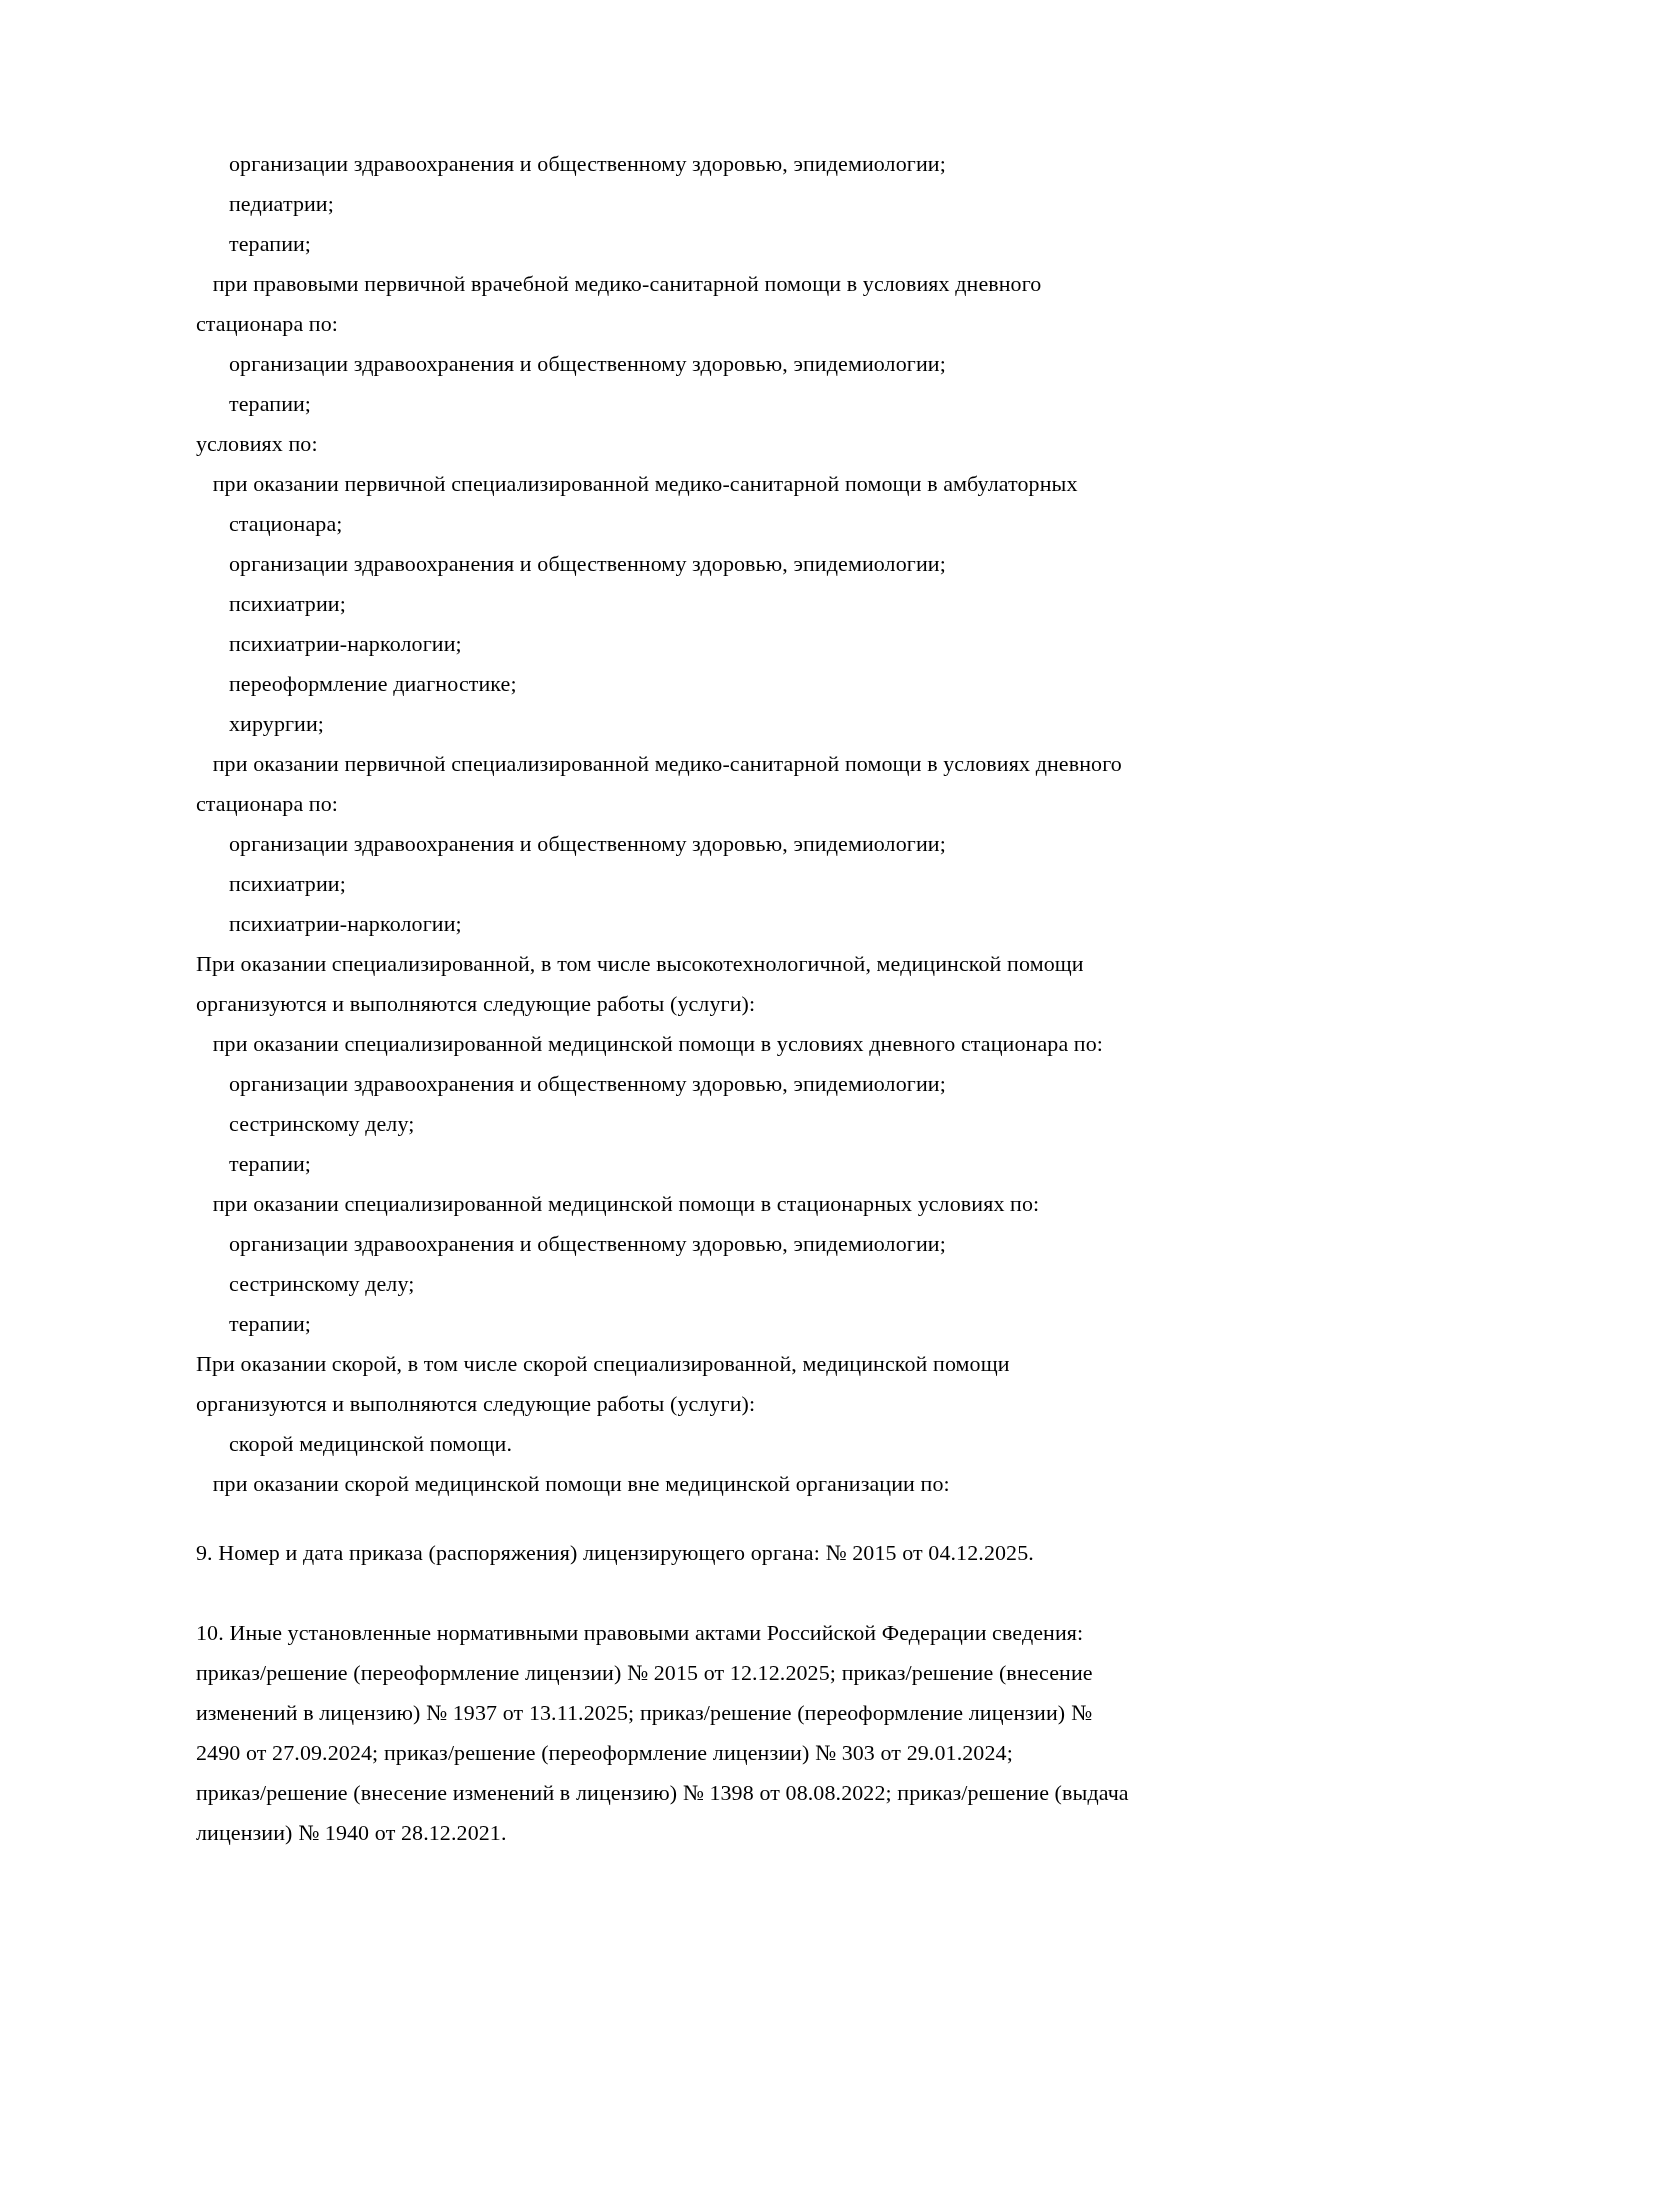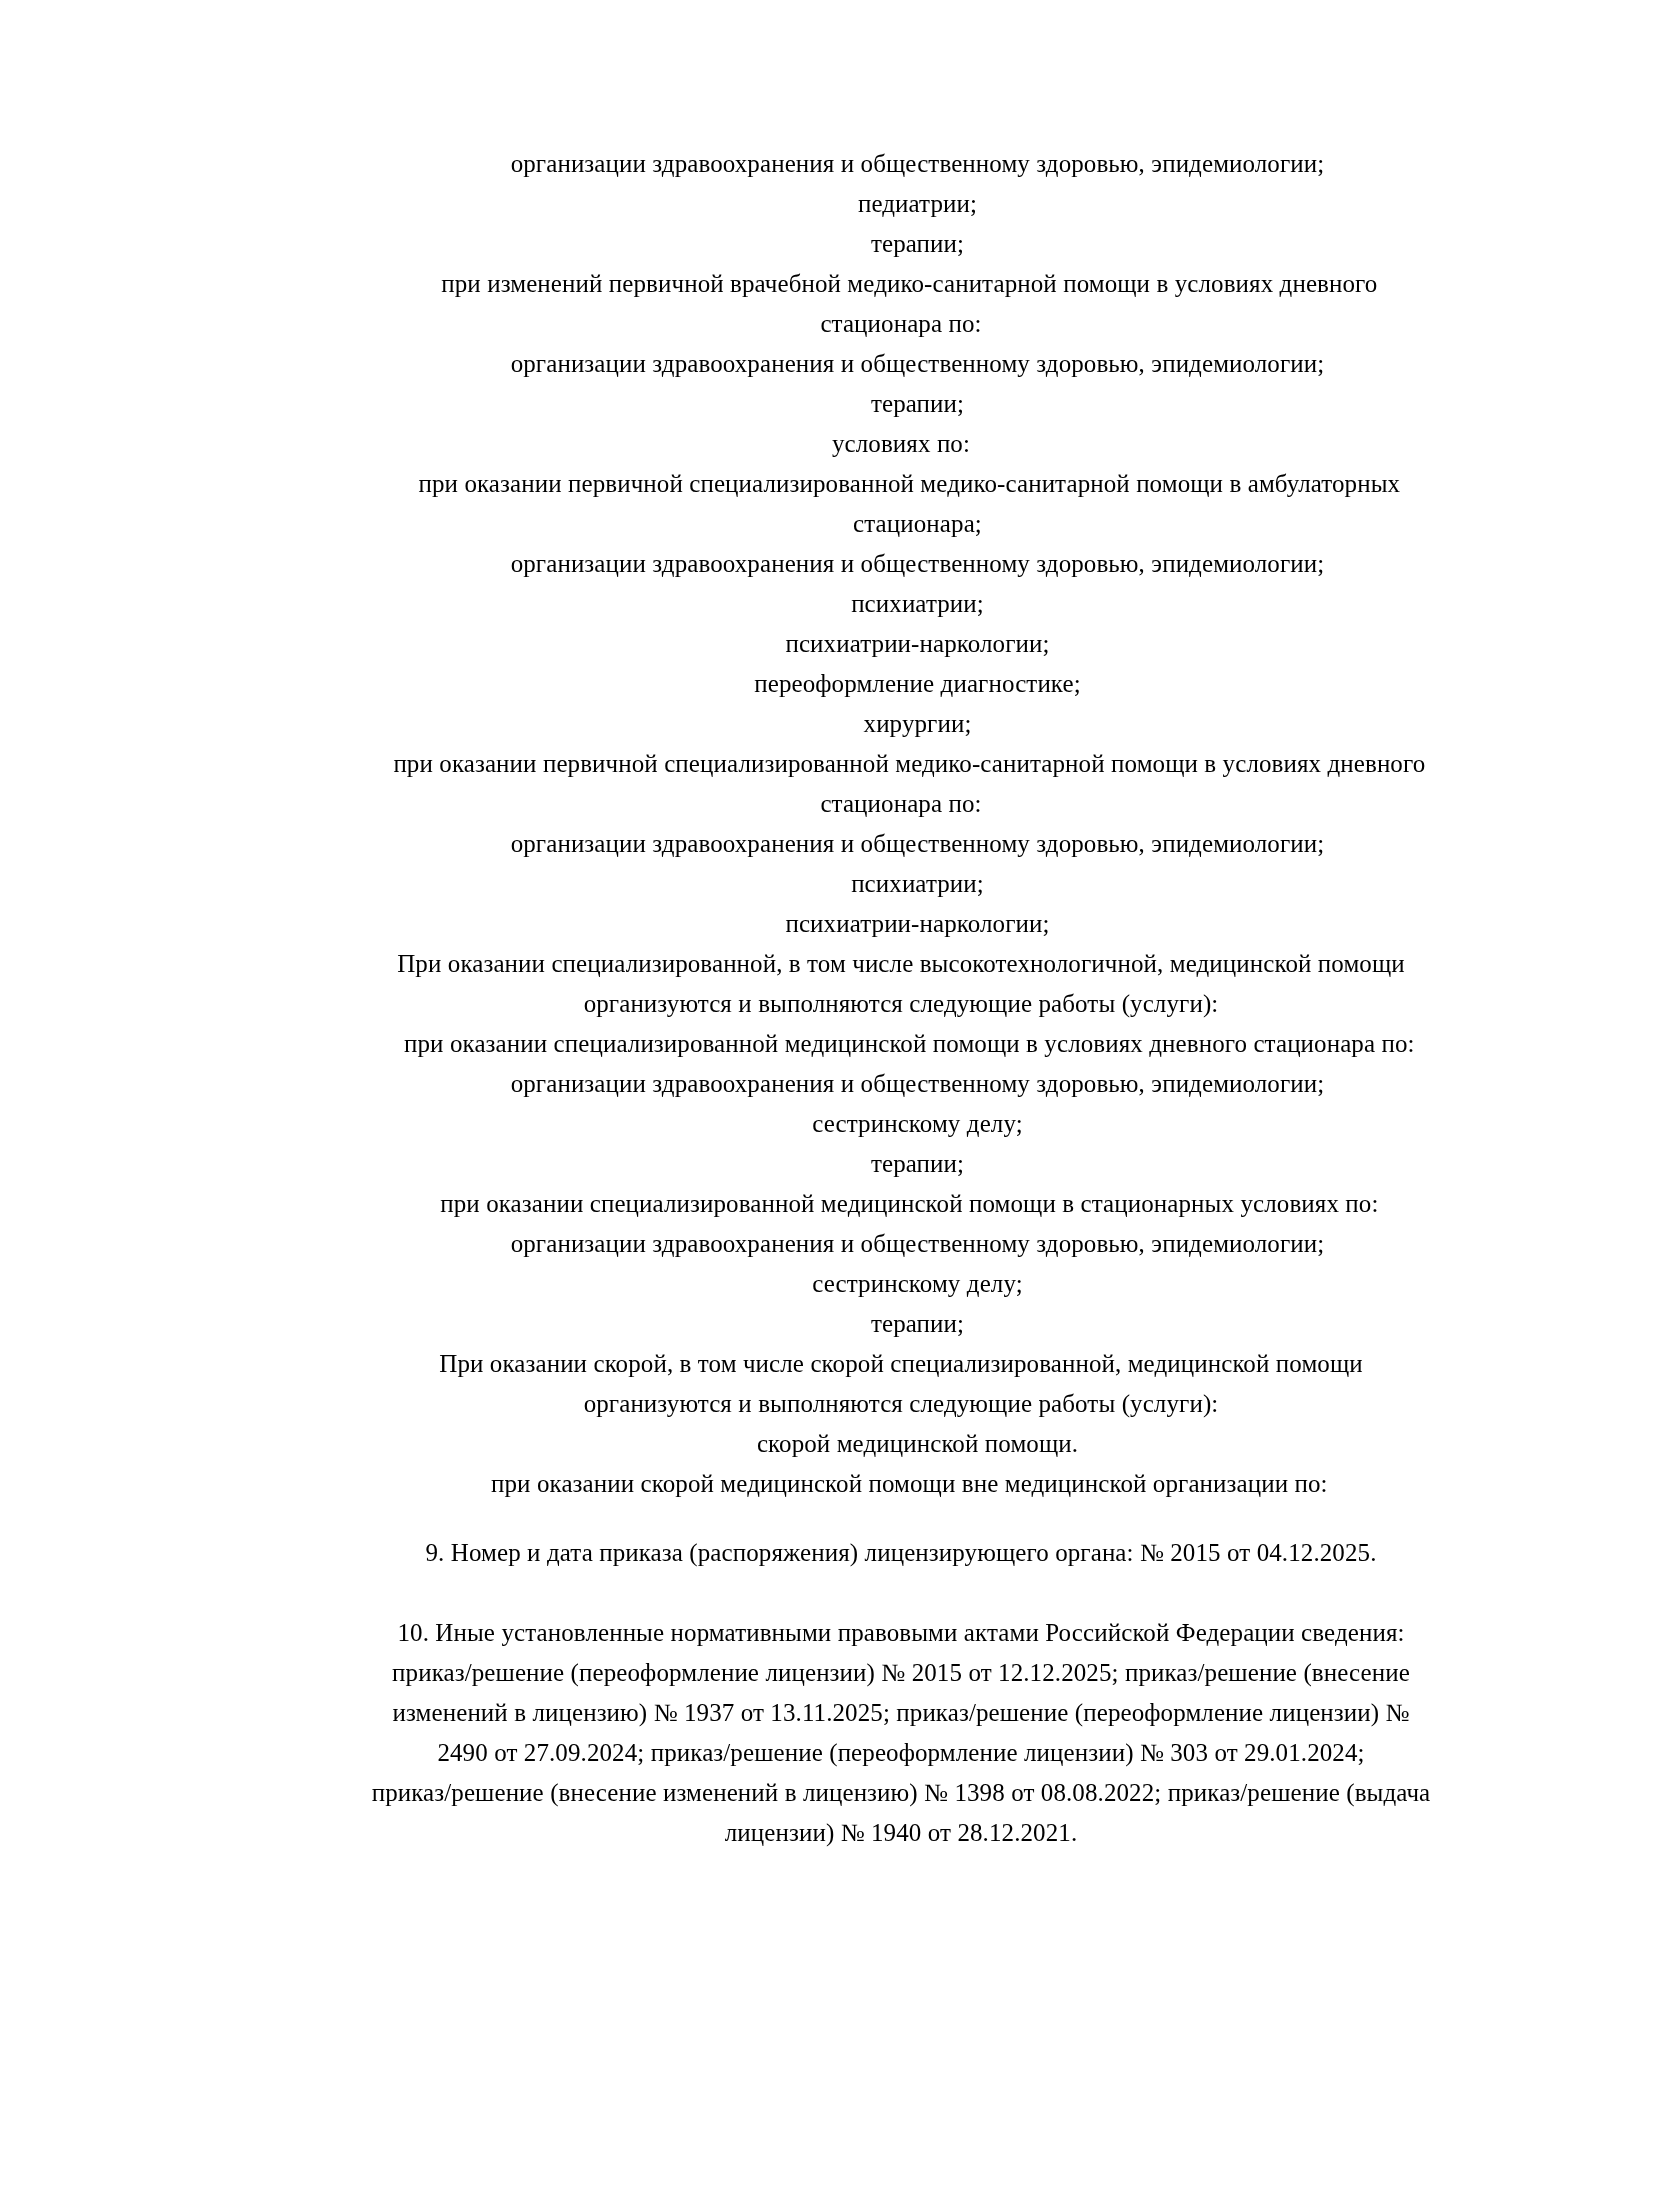"организации здравоохранения и" .line { font-size: 25px -> 22px; text-align: center -> none }
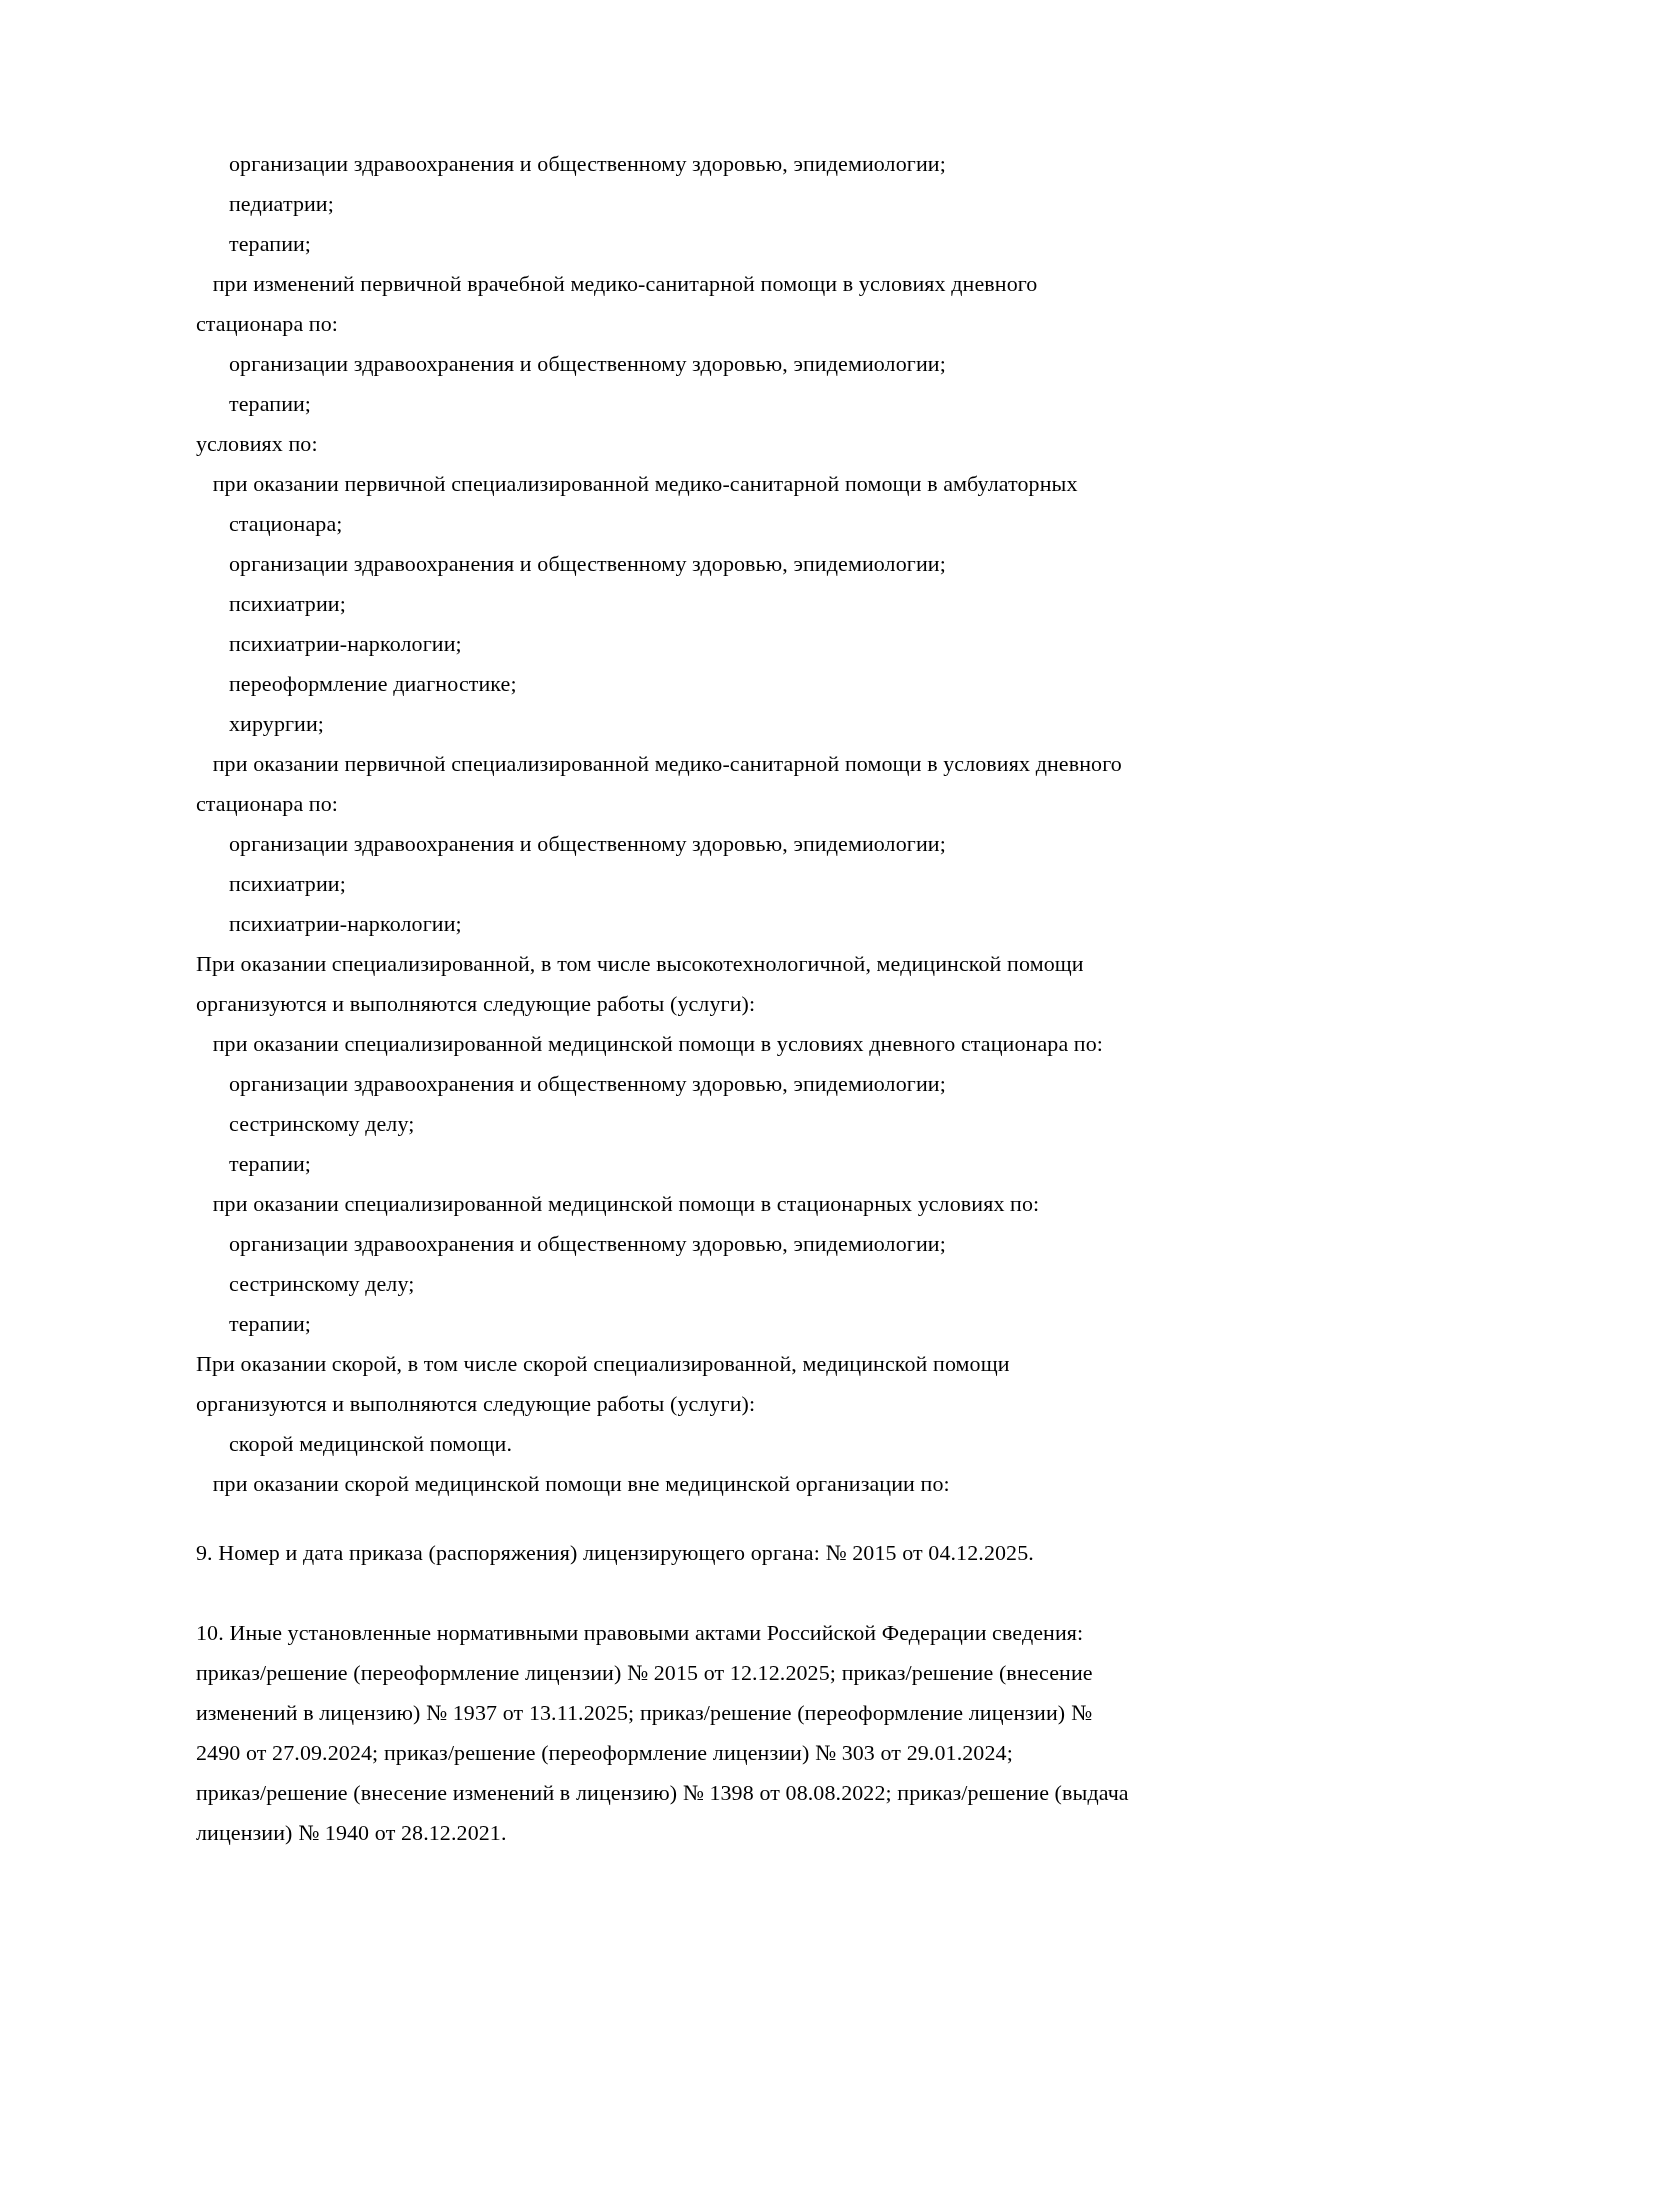"при изменений первичной врачебной" div.line { text: изменений -> правовыми }
